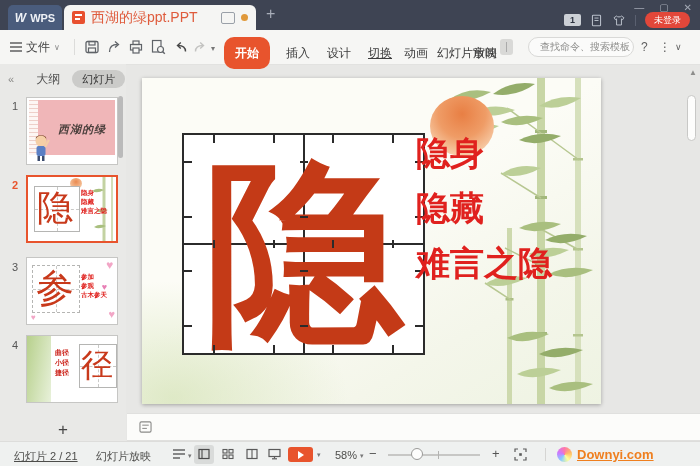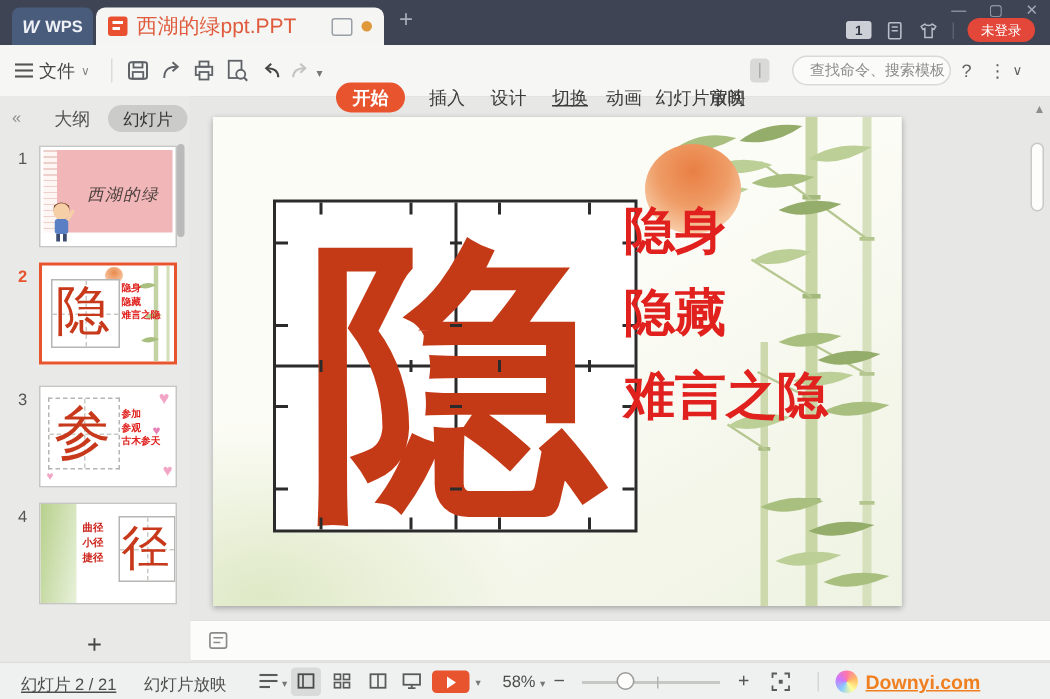"开始" .rtab { height: 20px -> 32px; top: 25px -> 7px }
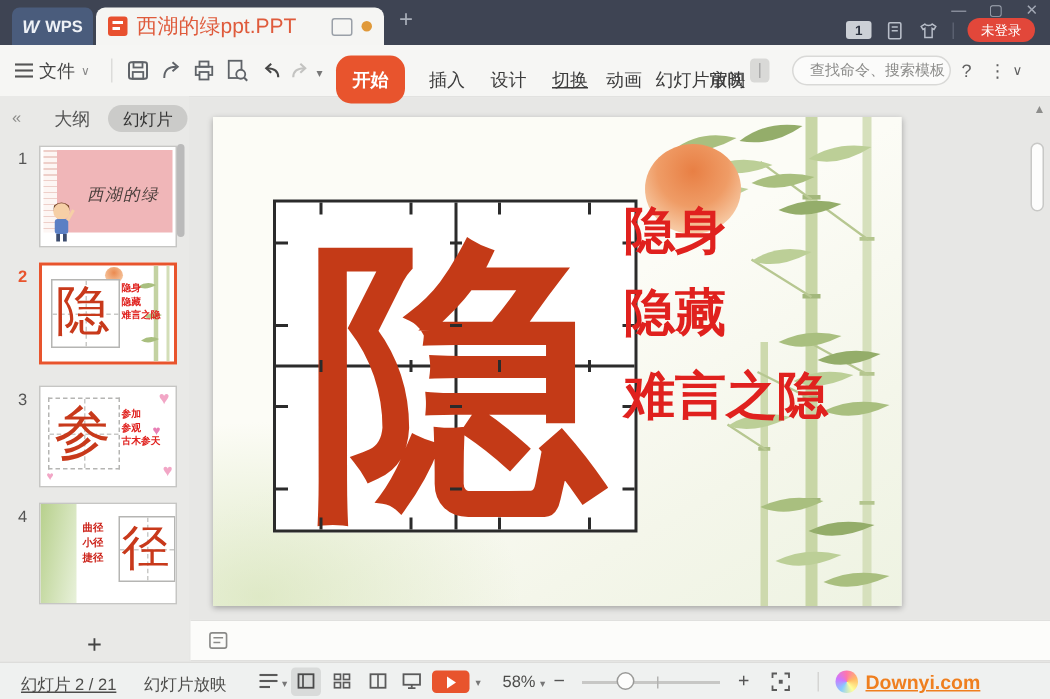"西湖的绿" div.thumb { font-weight: none -> bold }
